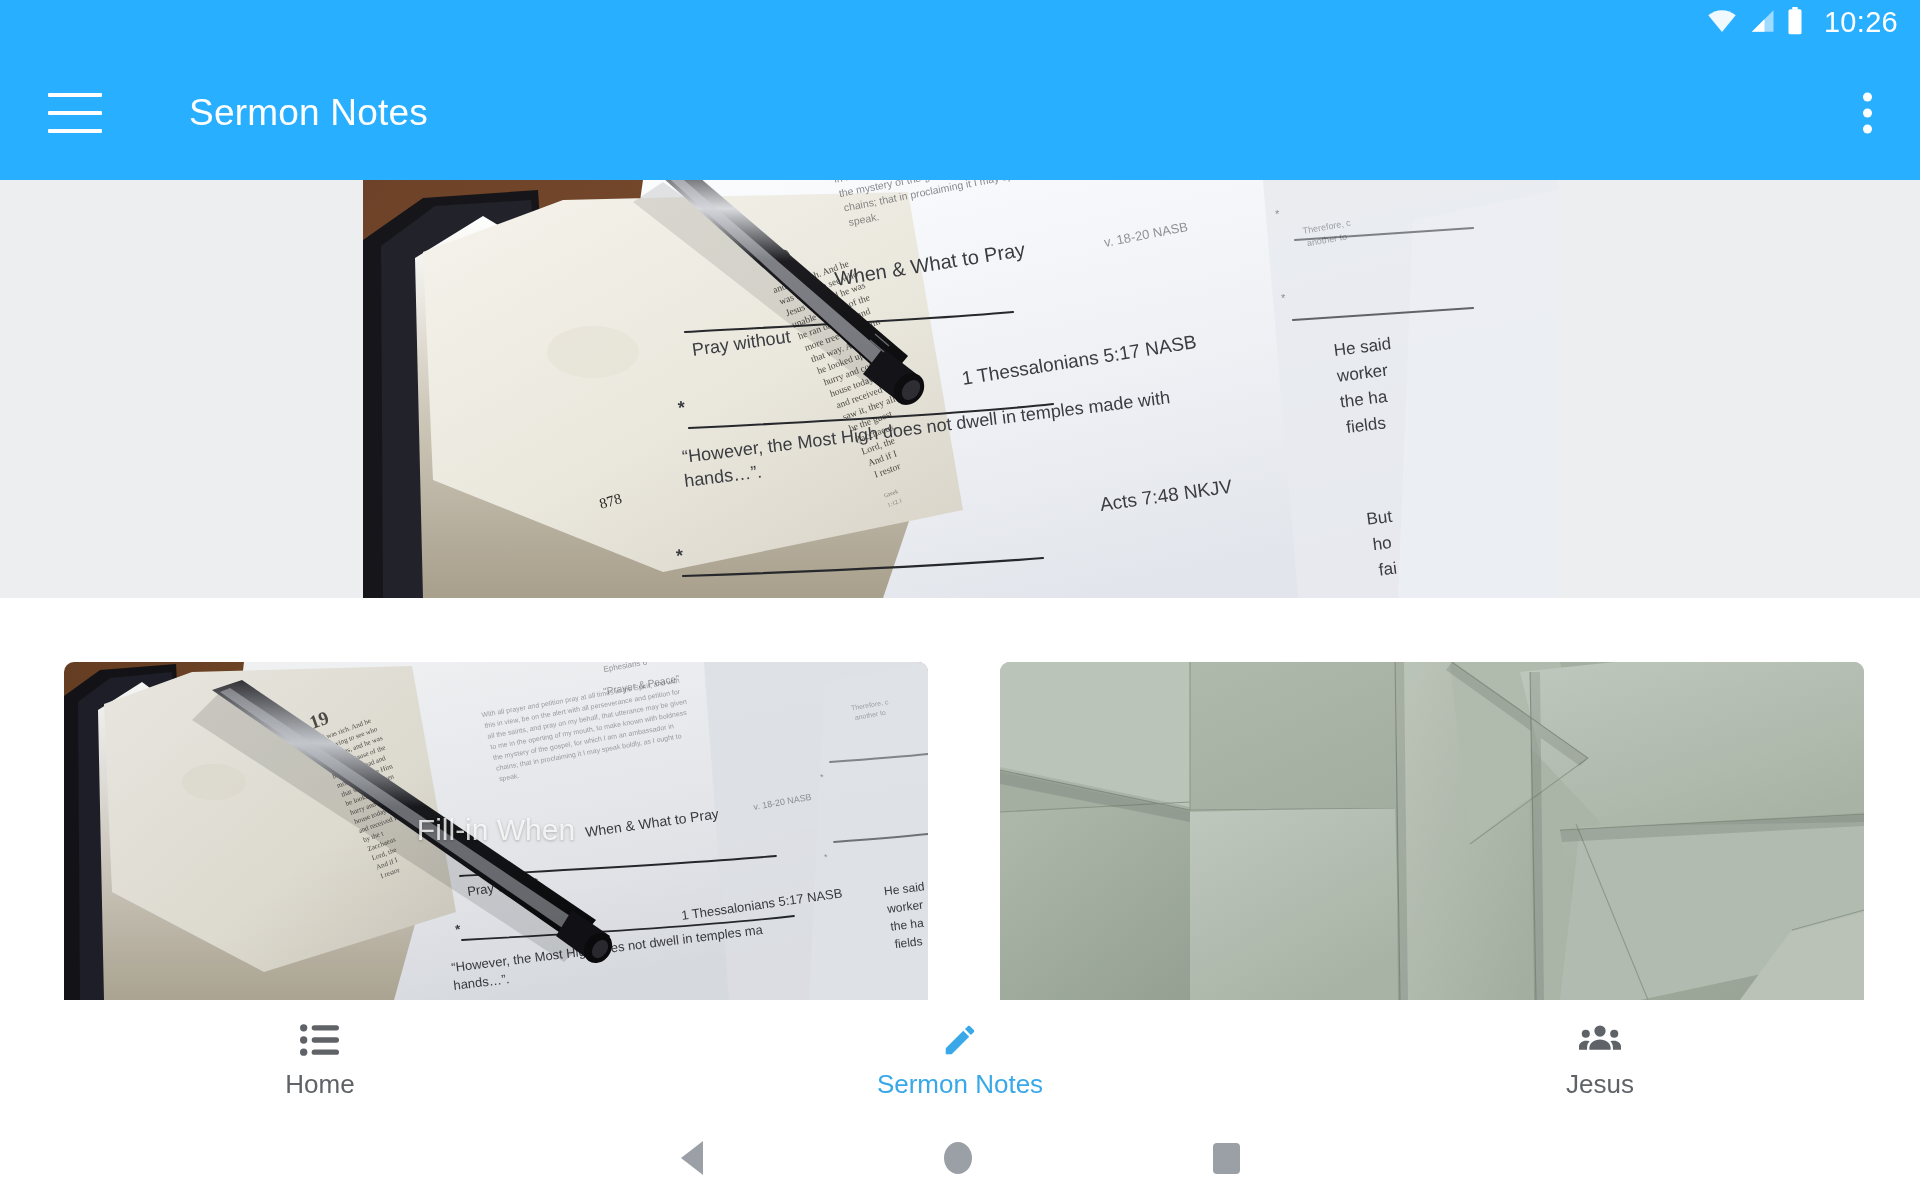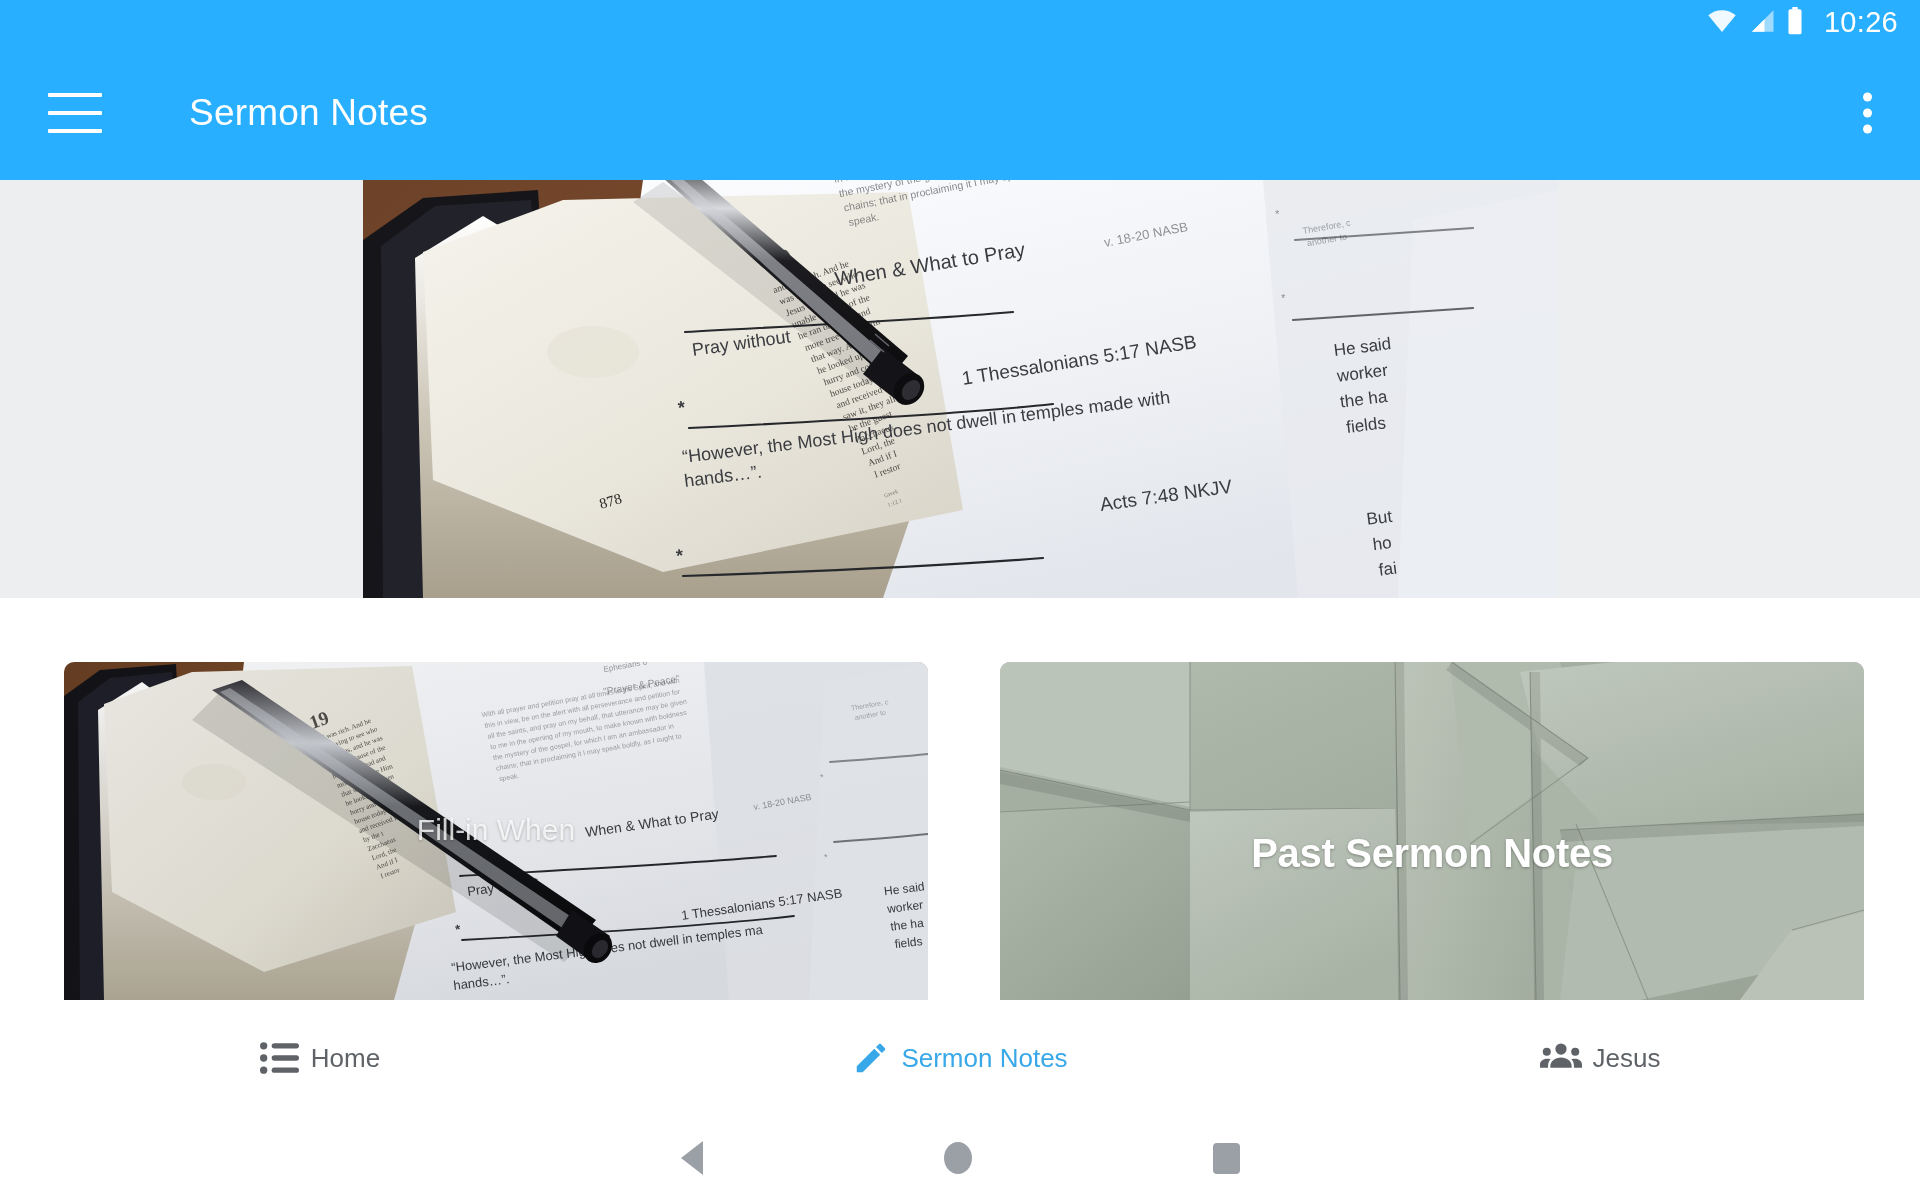"Past Sermon Notes" div.card-caption { html: <div> <div>Past Sermon Notes</div> </div> -> none }
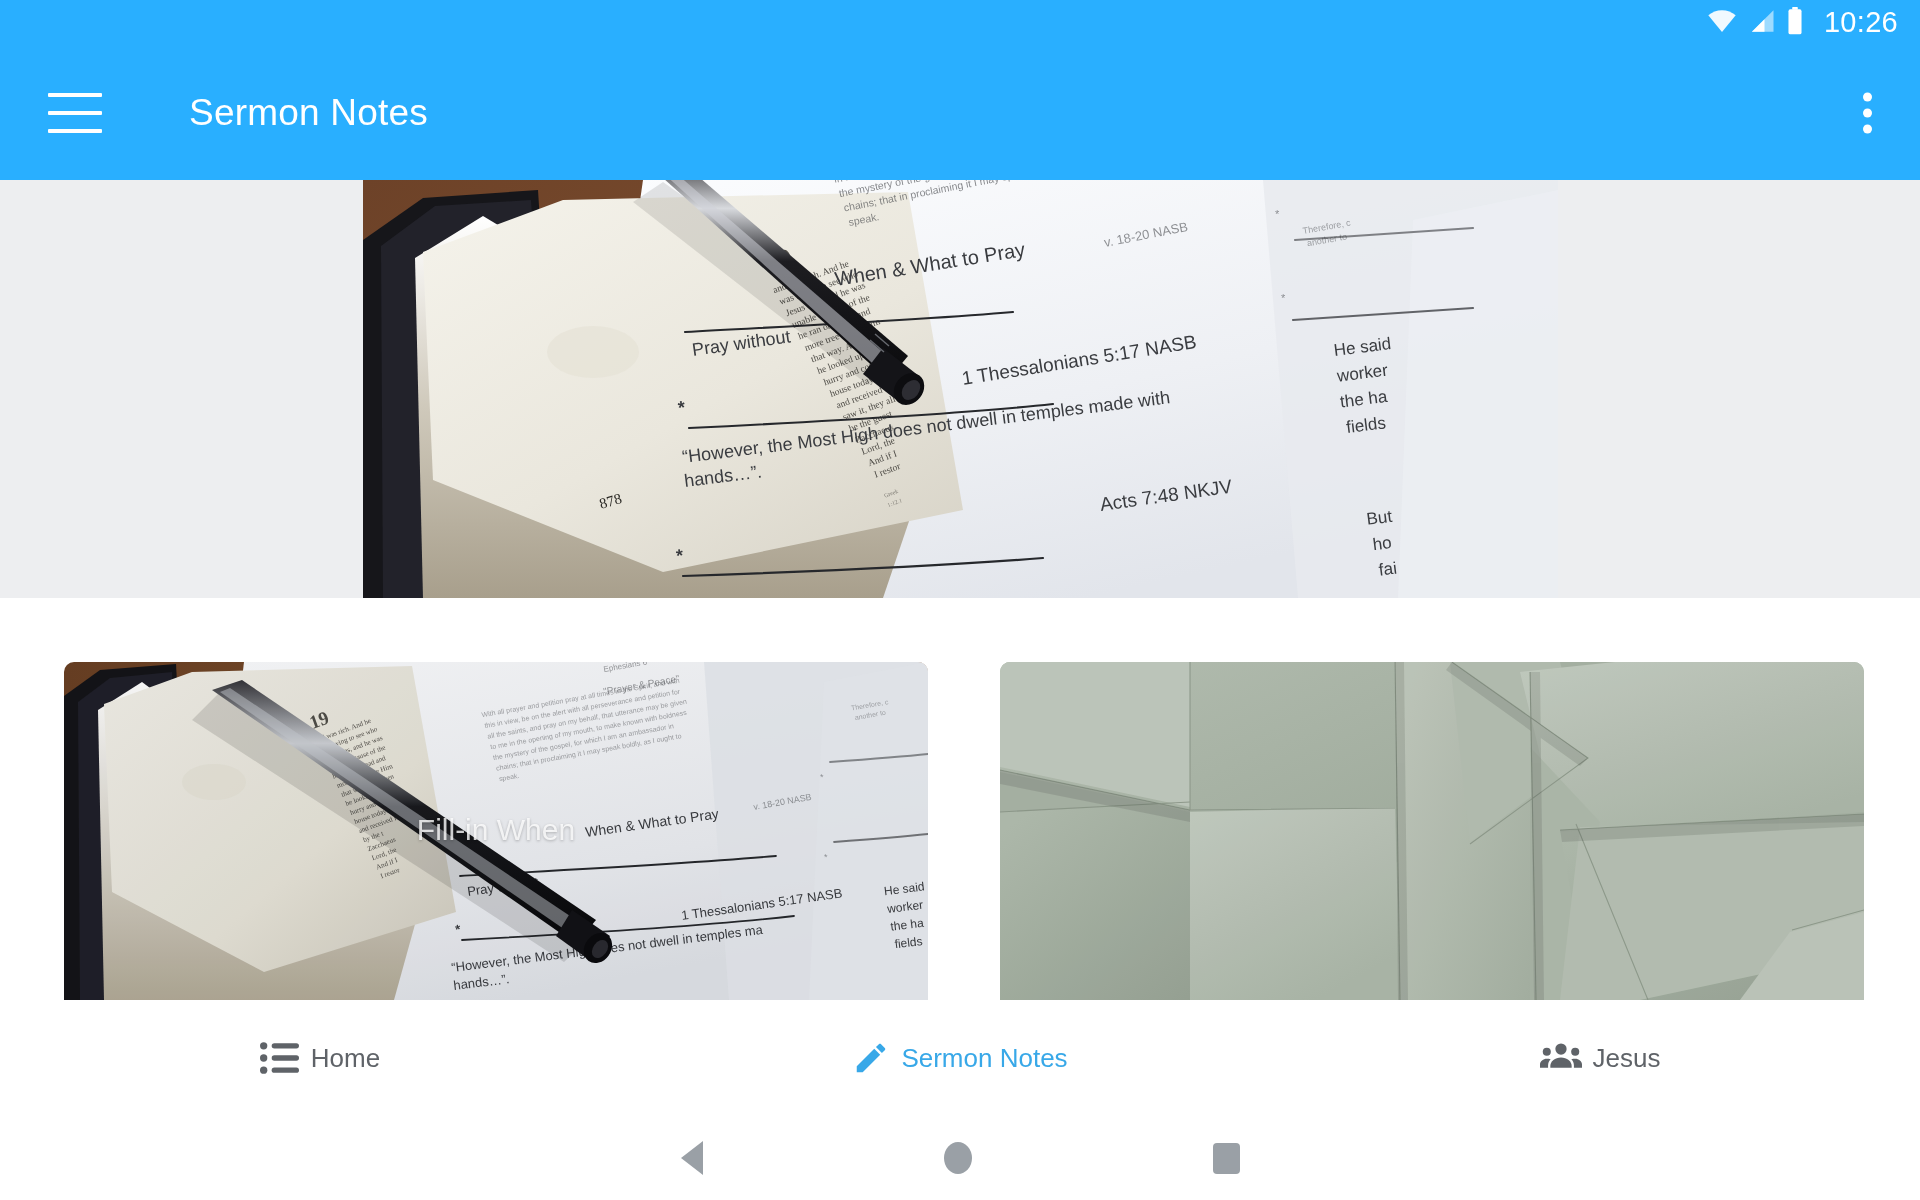"Home" .tab { flex-direction: none -> column }
